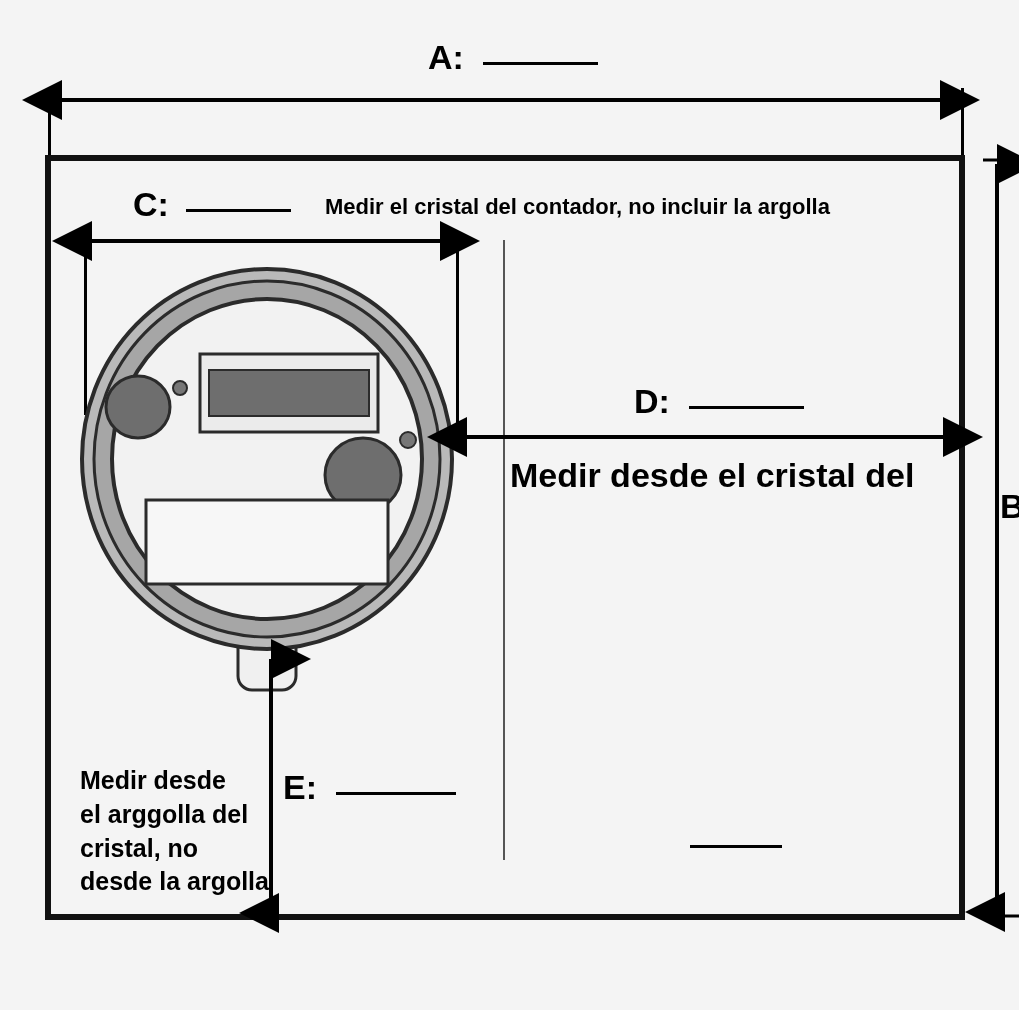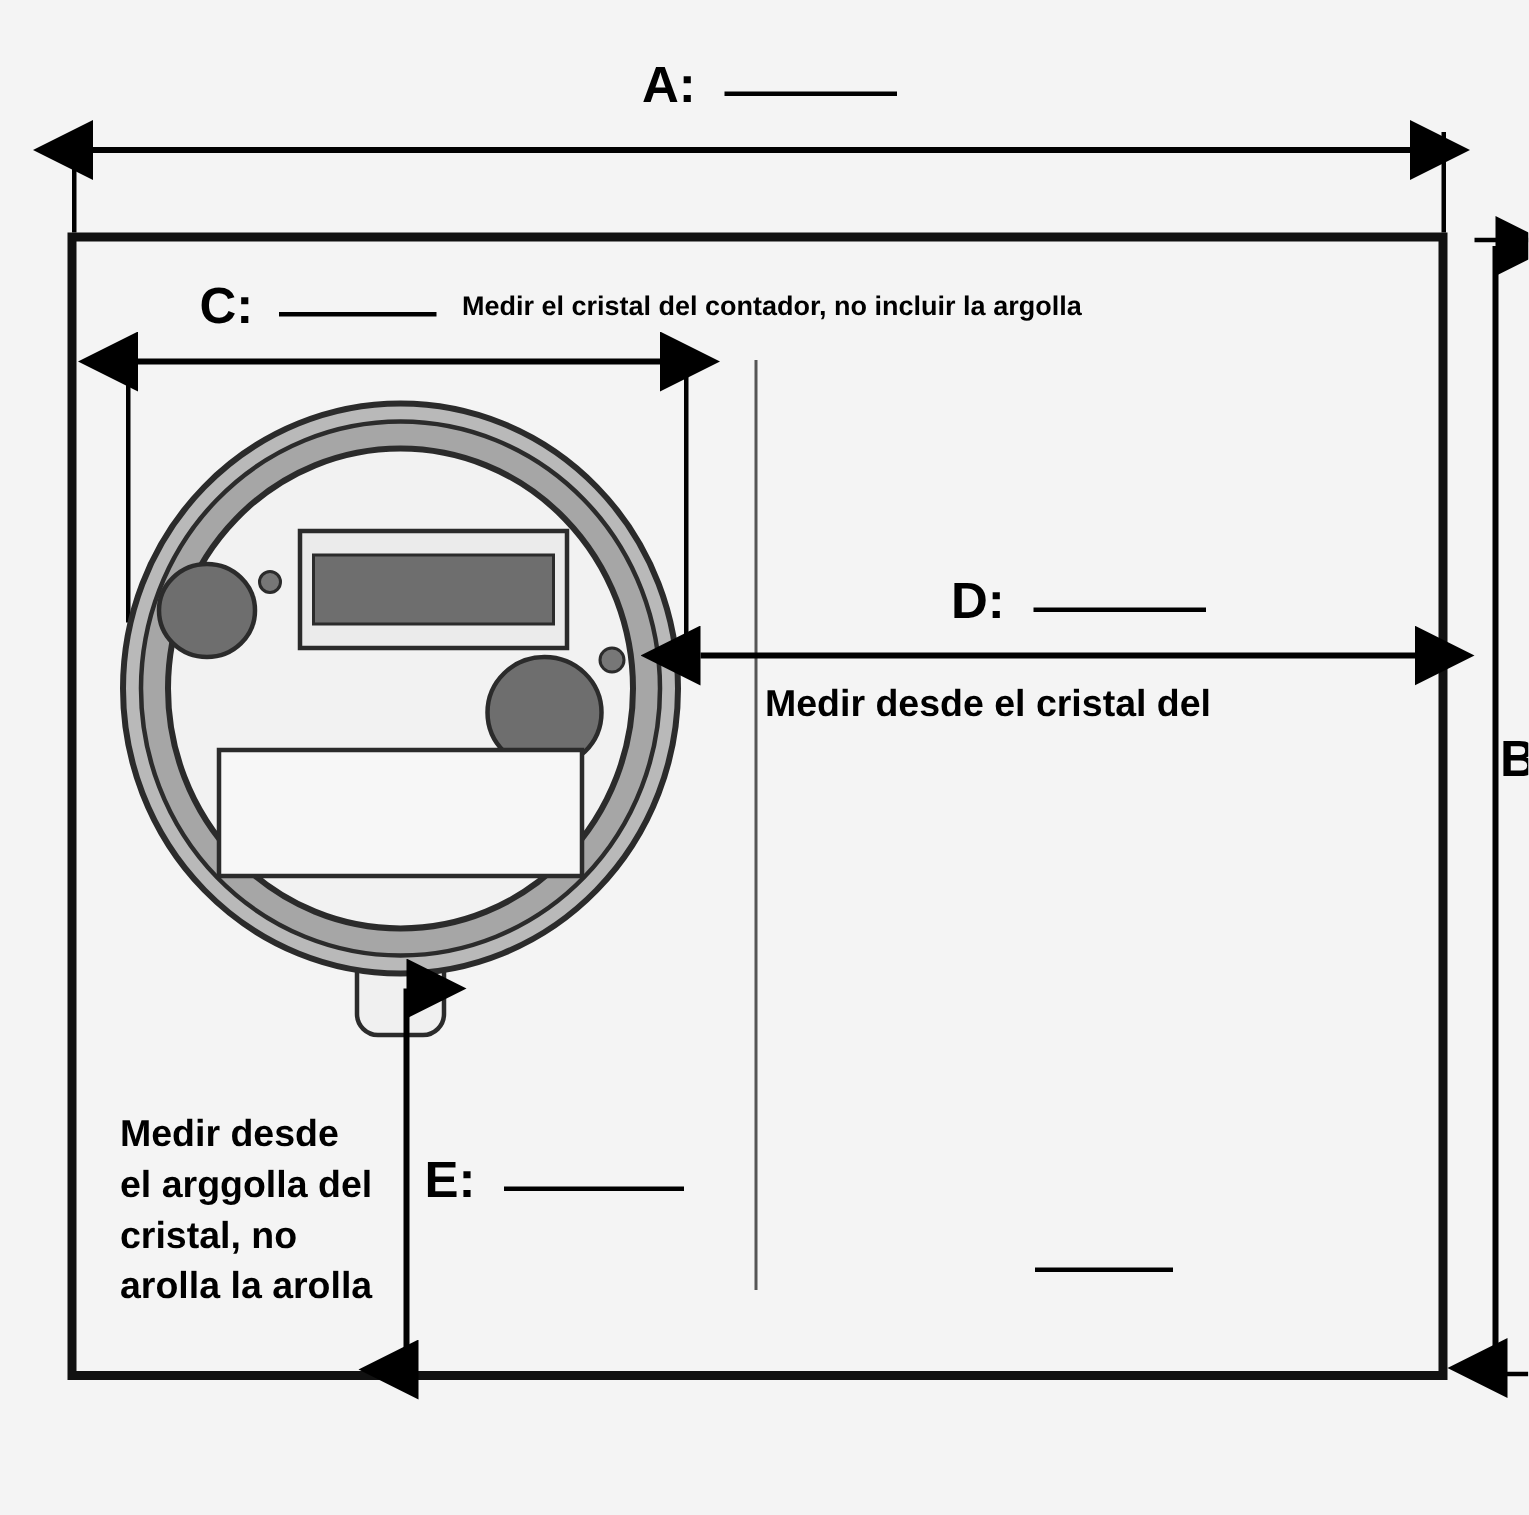"Medir el cristal del contador," div.abs { font-size: 18px -> 22px; left: 308px -> 325px }
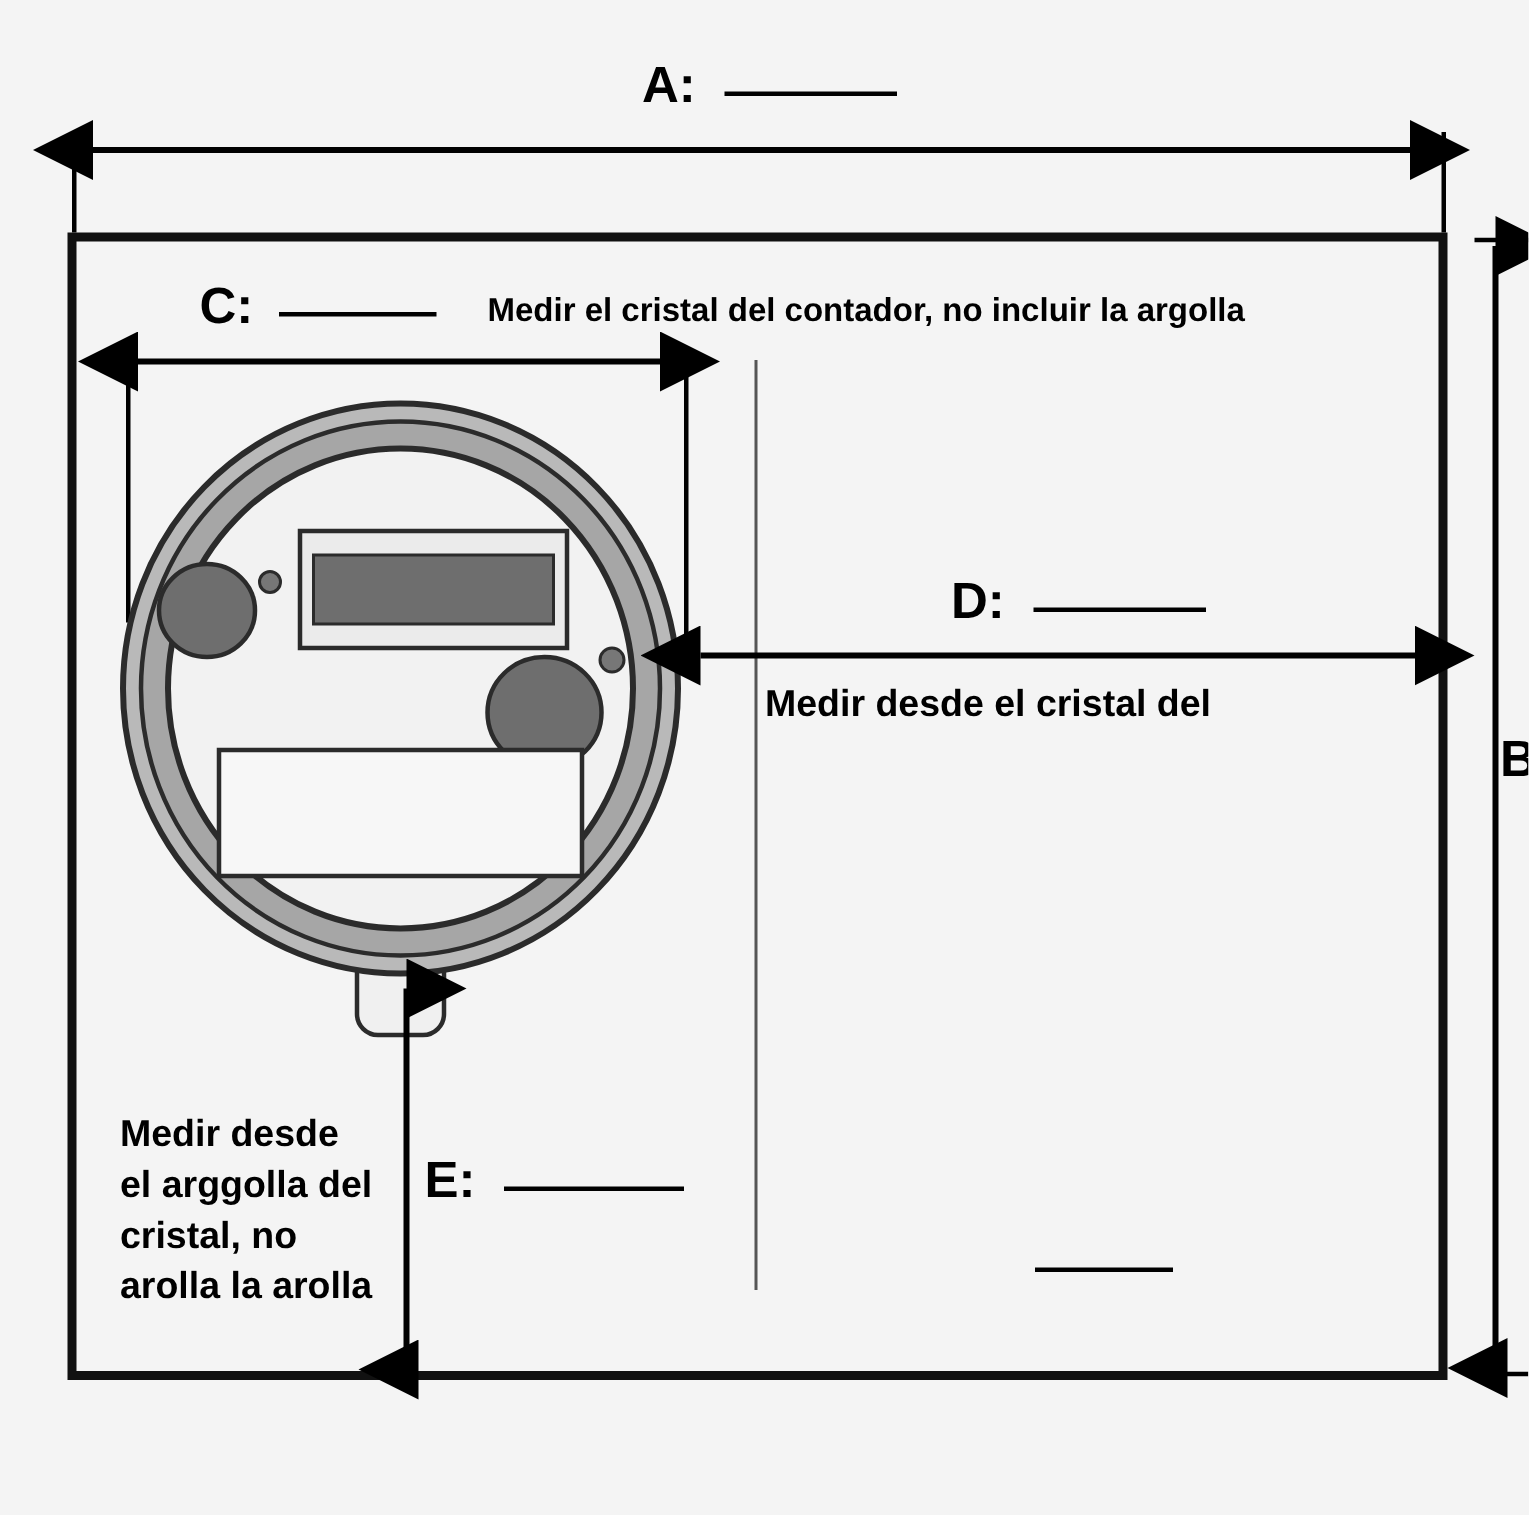"Medir desde el cristal del" div.abs { font-size: 25px -> 34px }
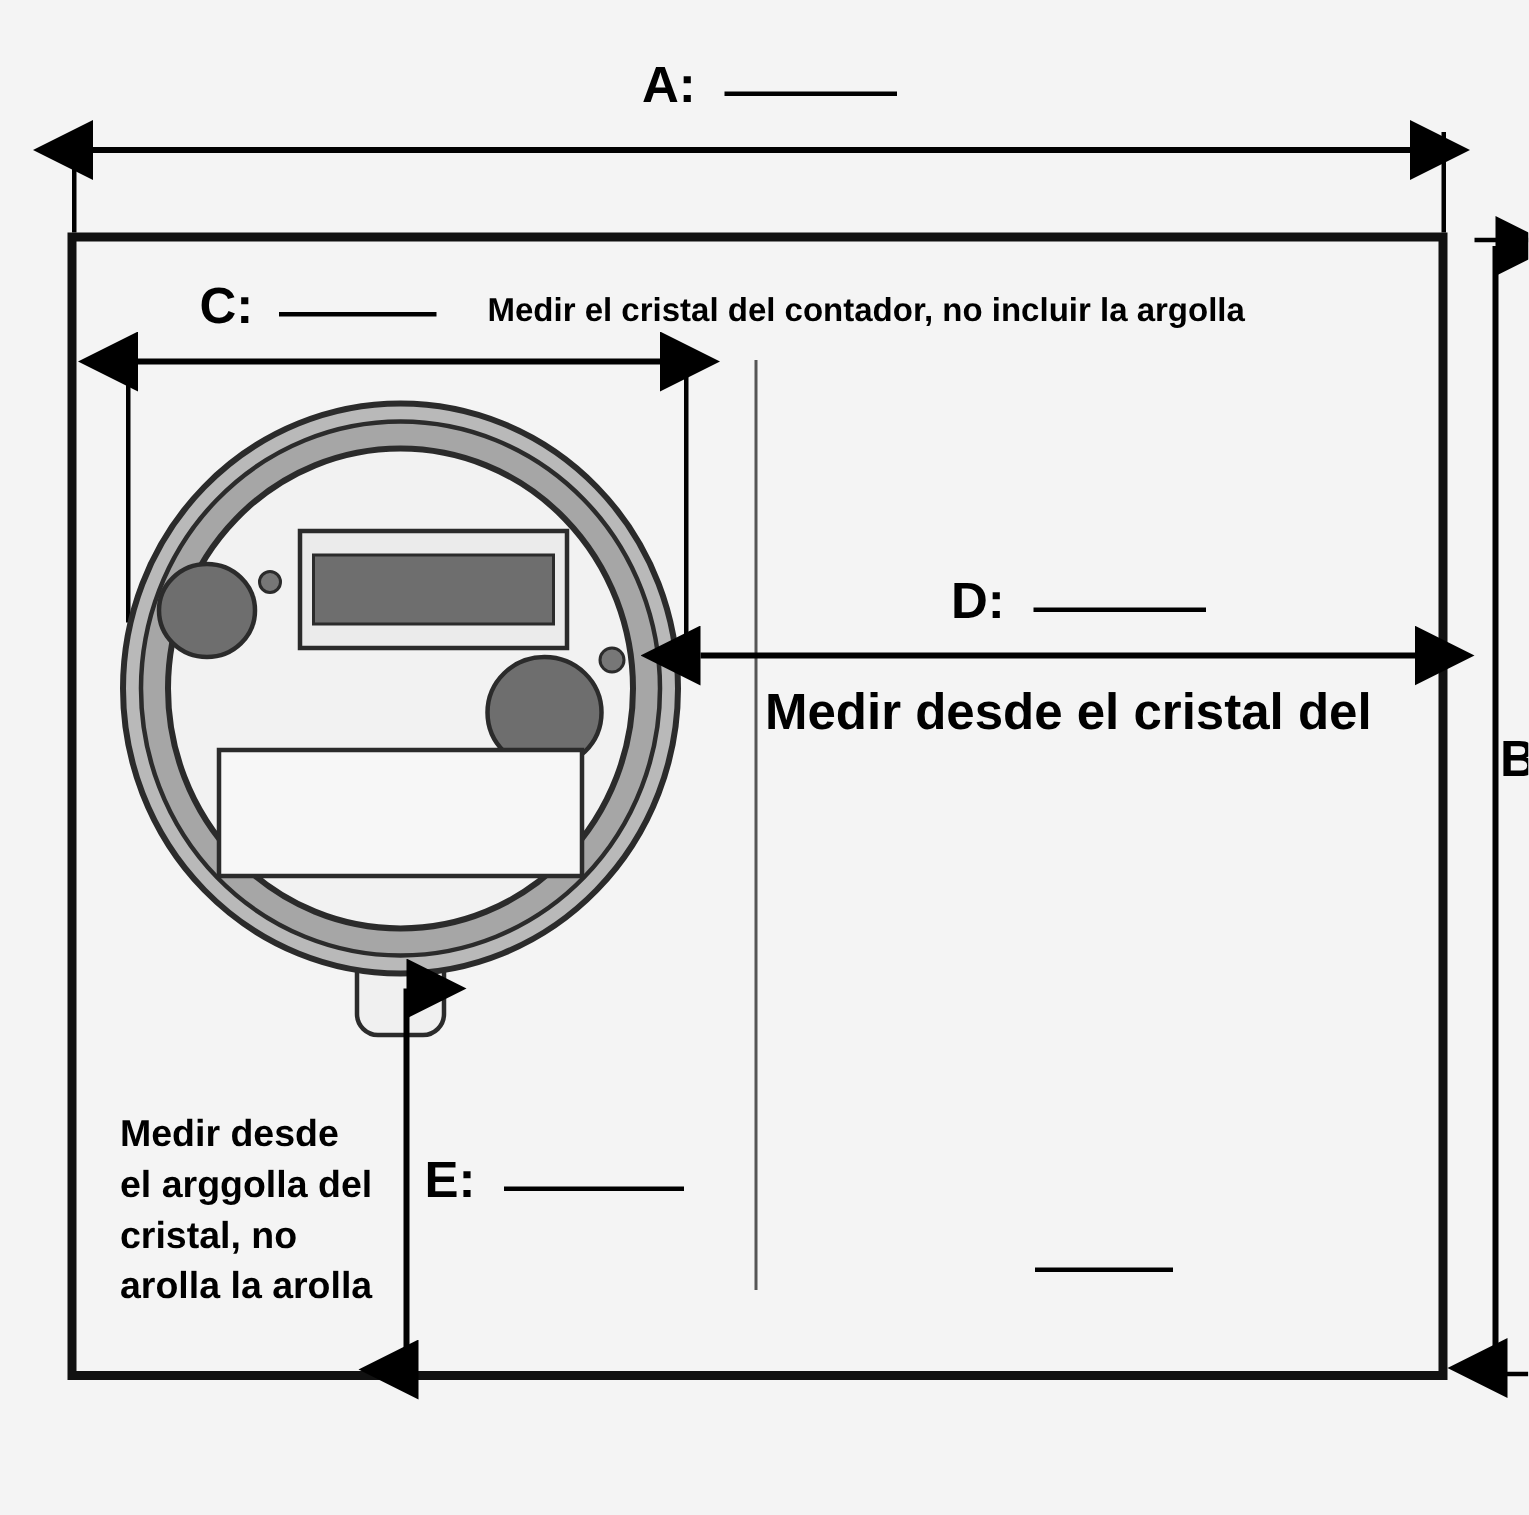"Medir desde" div.abs { top: 740px -> 764px }
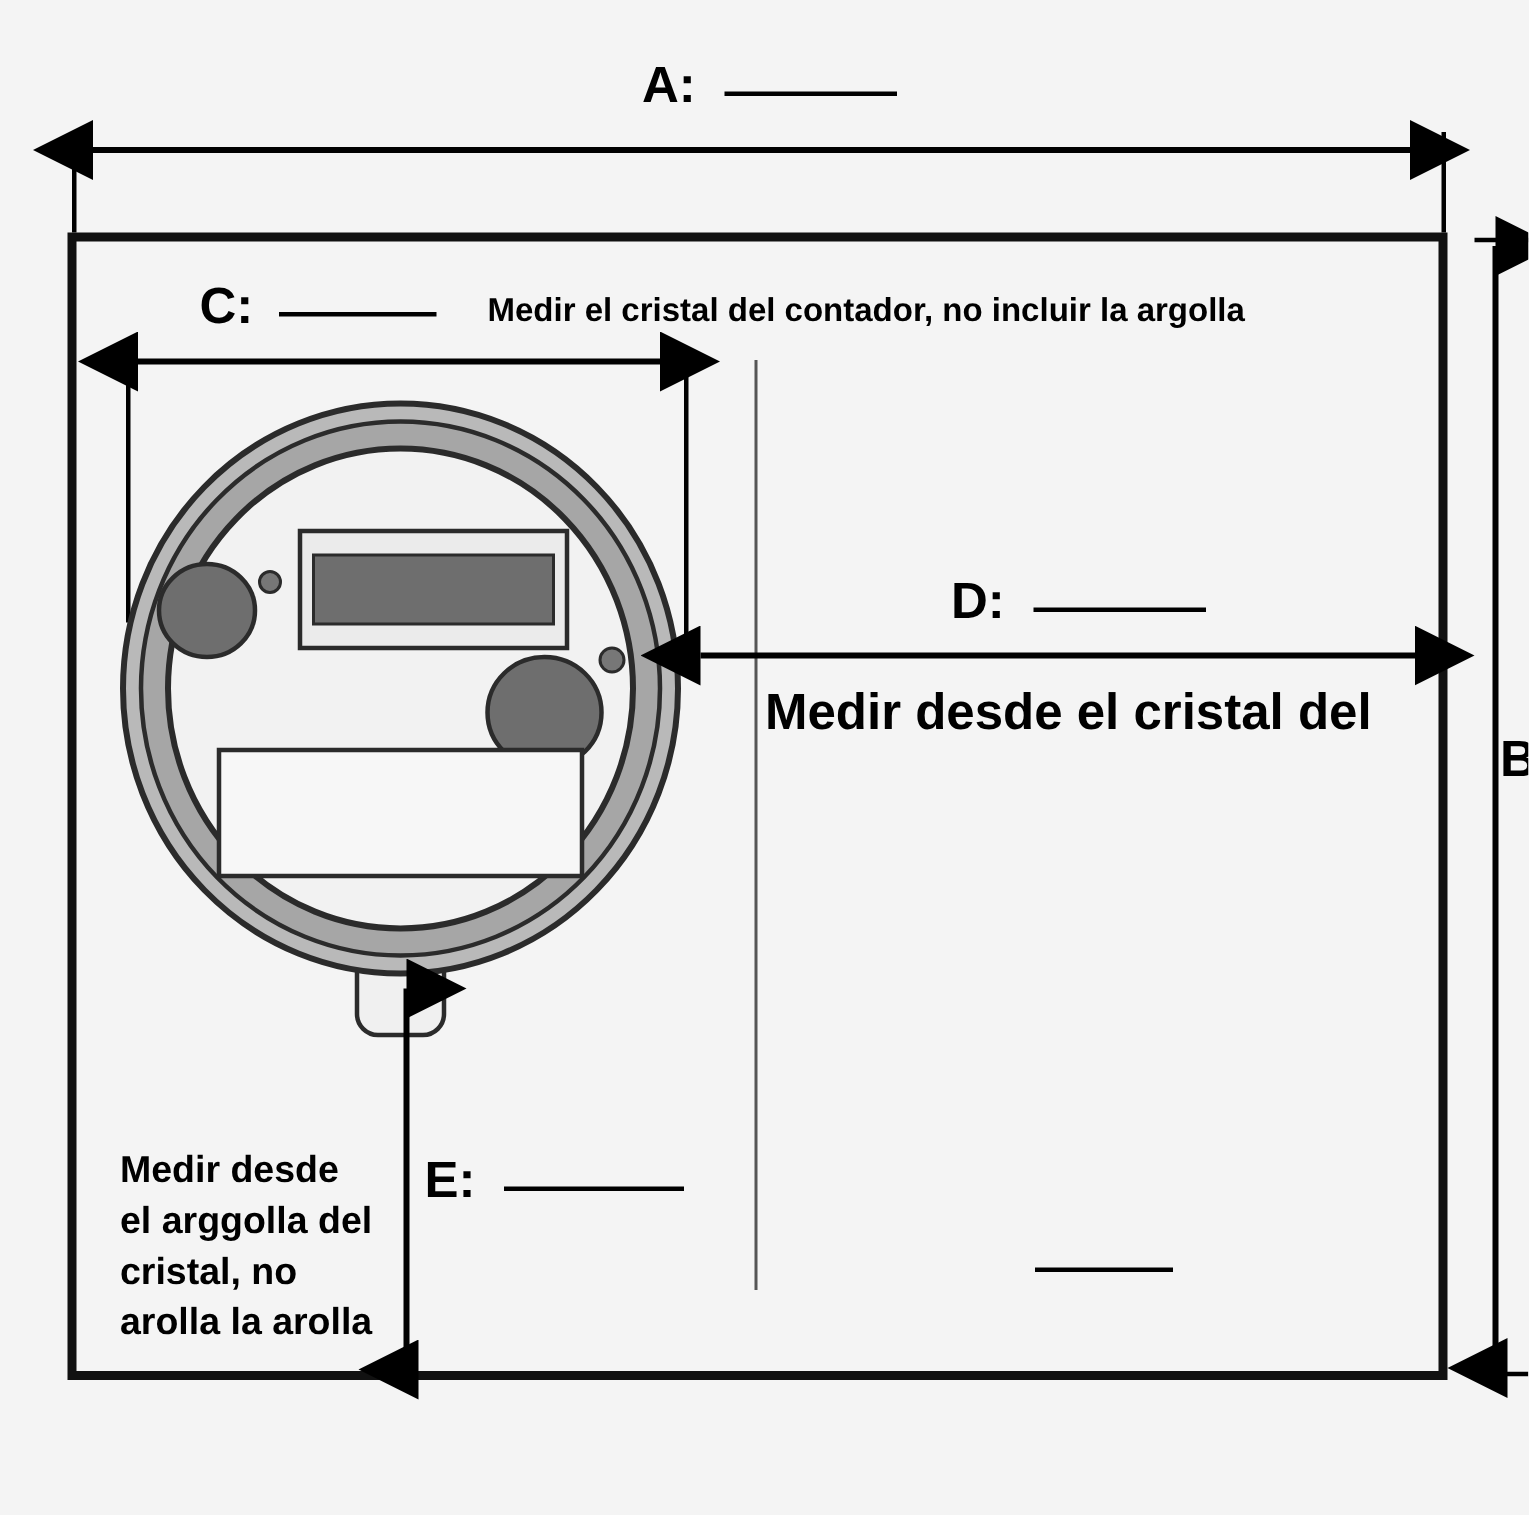"arolla la arolla" div { text: arolla la arolla -> desde la argolla }
